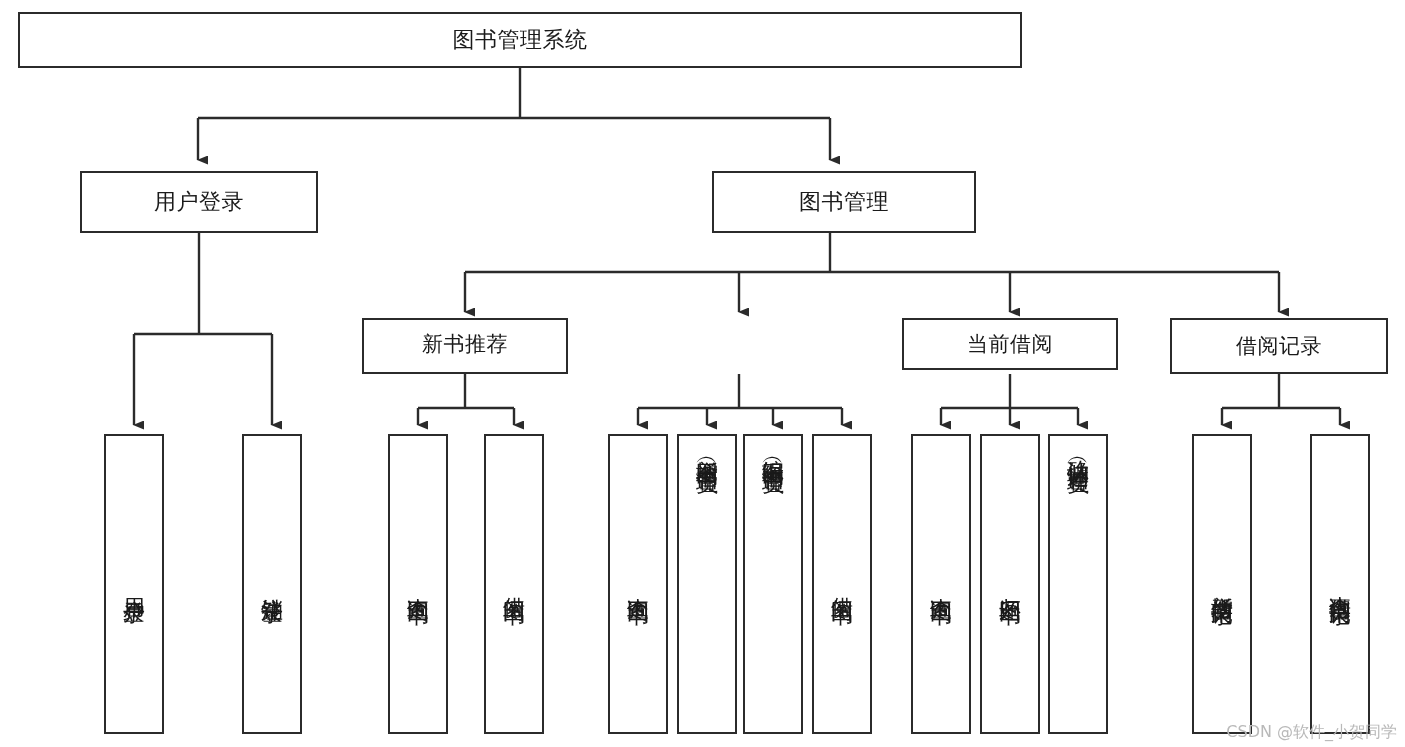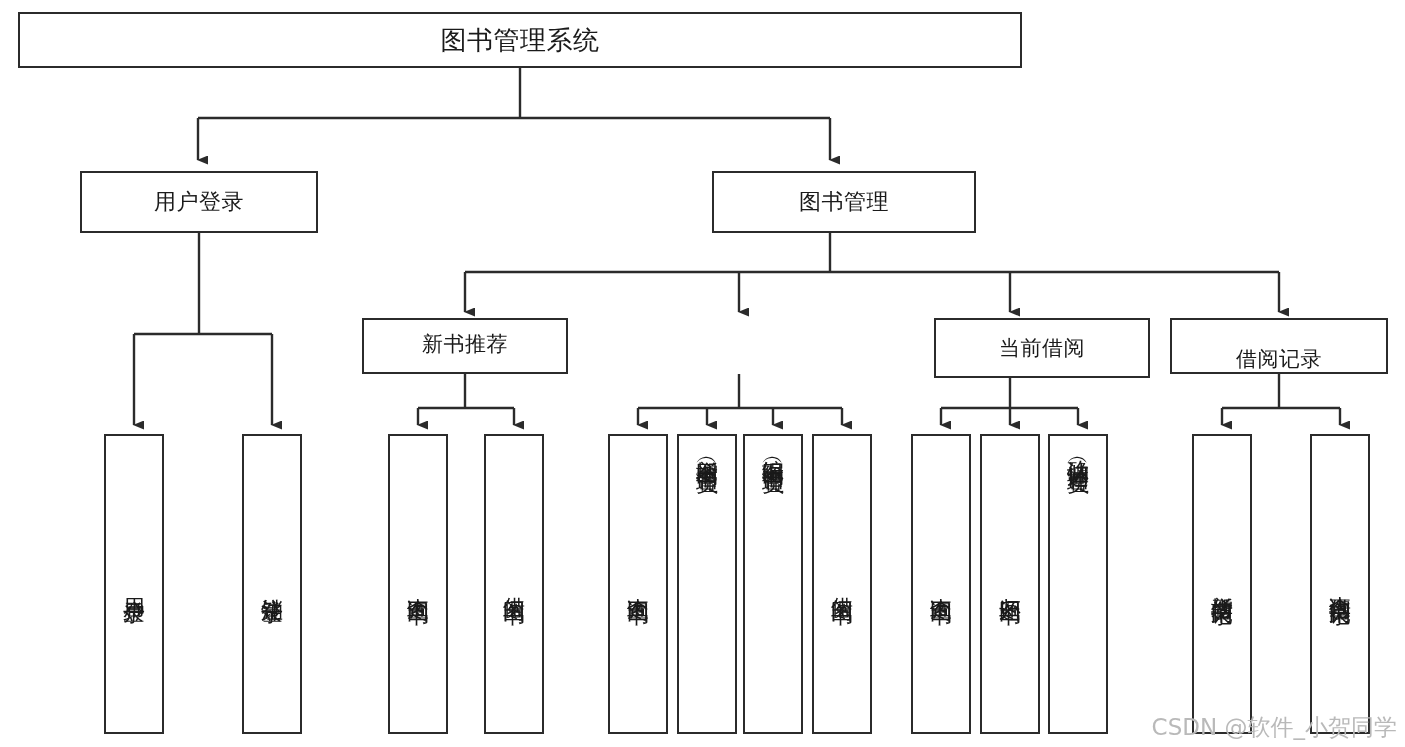"图书管理系统" .node.level-root .node-label { font-size: 26px -> 22px }
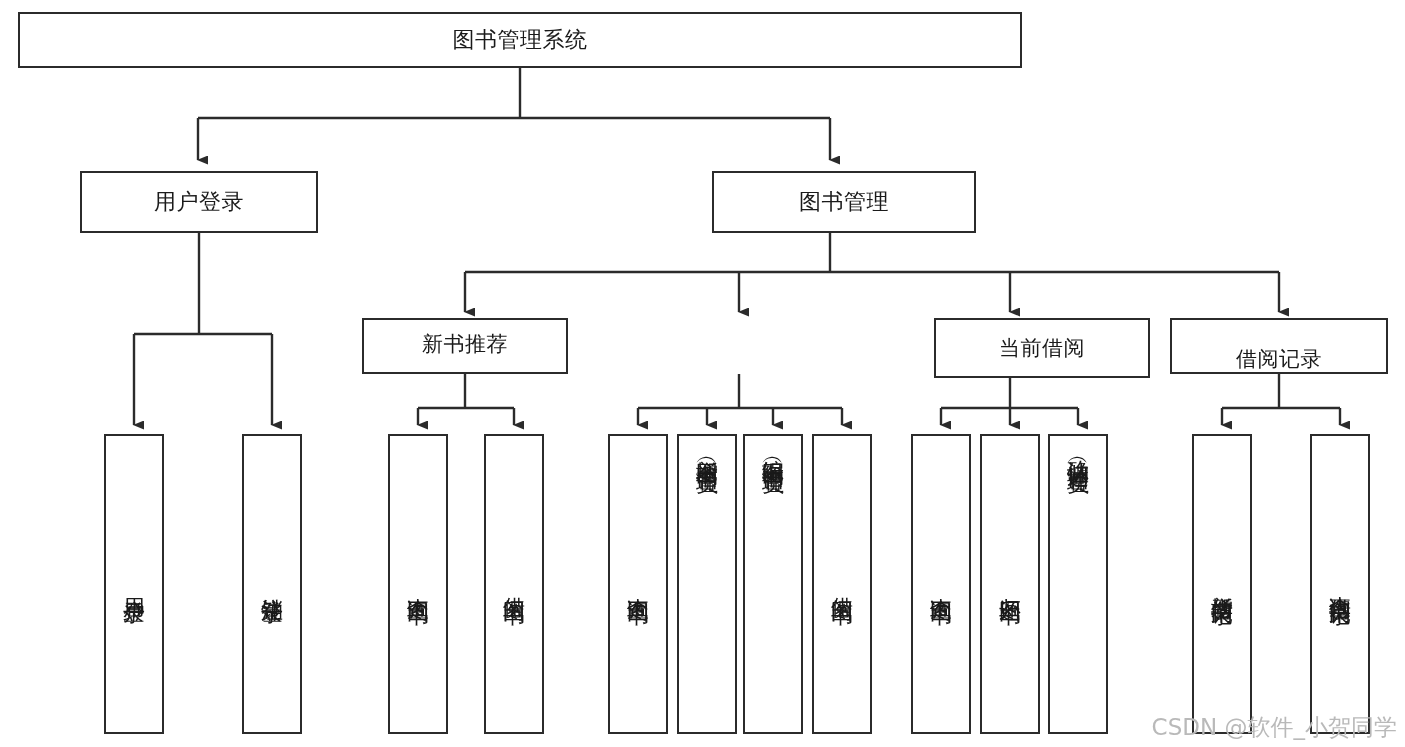"当前借阅" div.node { height: 60px -> 52px; left: 934px -> 902px }
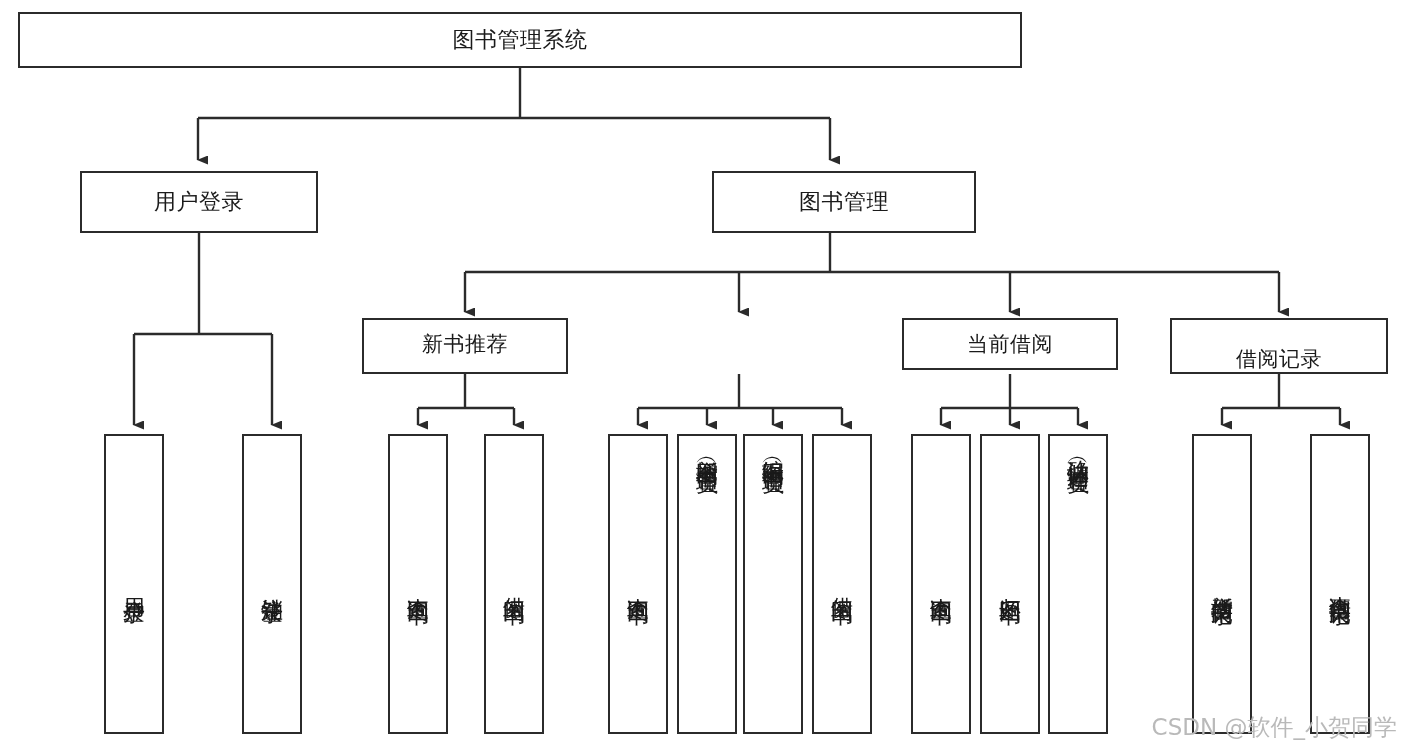"借阅记录" div.node { align-items: flex-end -> none }
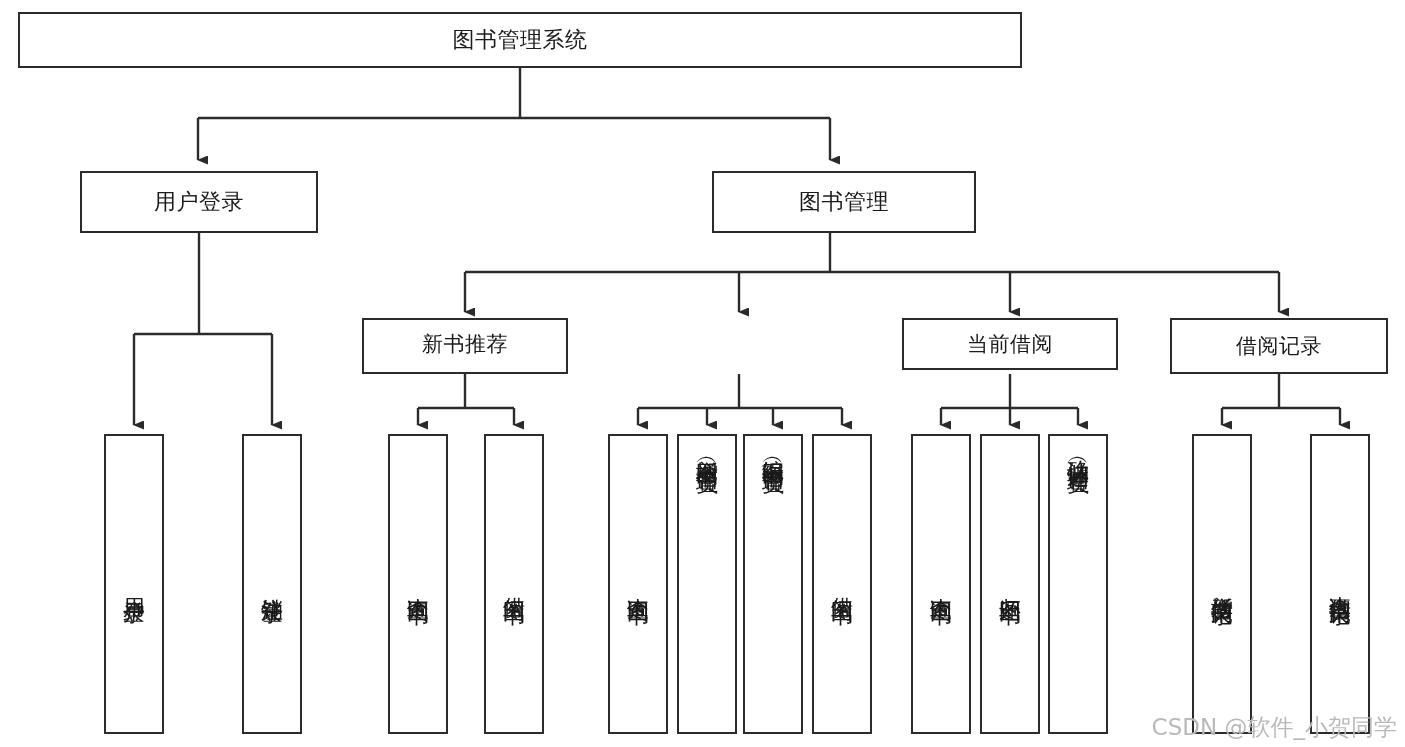"CSDN @软件_小贺同学" #watermark { font-size: 23px -> 16px }
